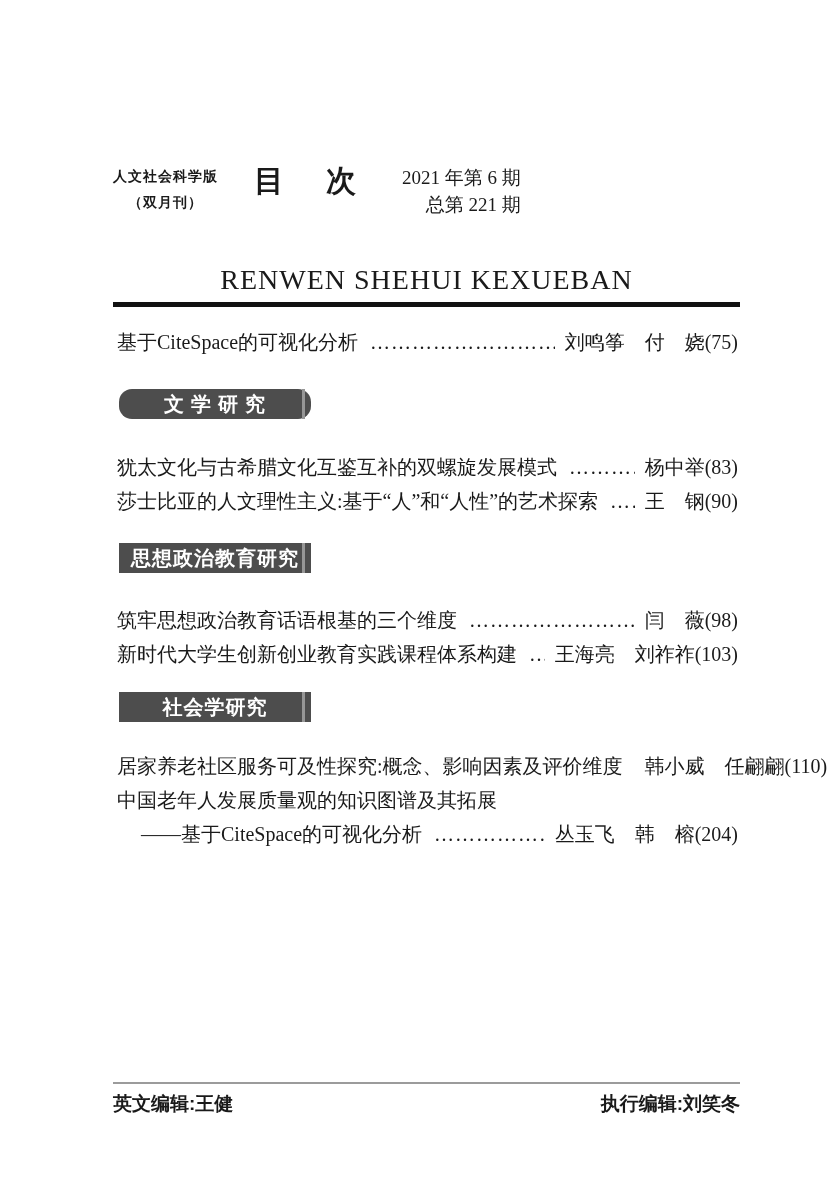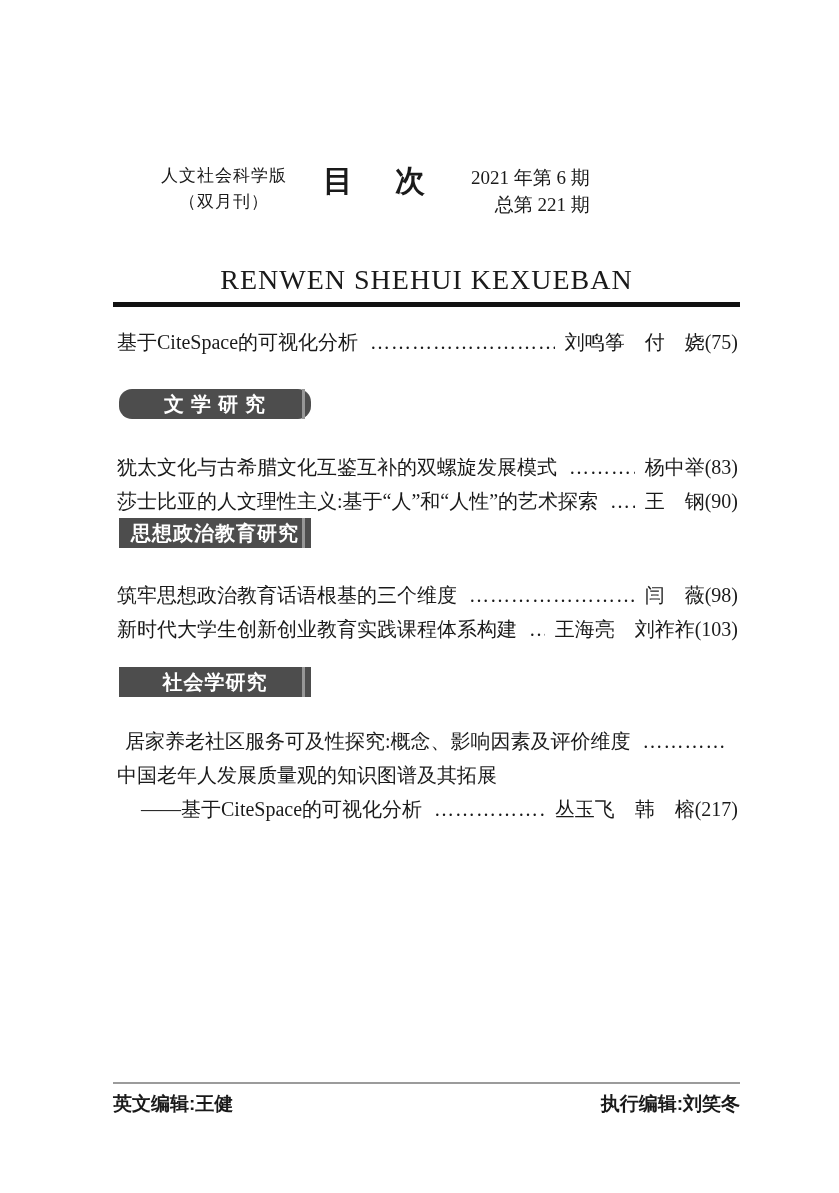"人文社会科学版" .edition { font-size: 17px -> 14px; font-weight: normal -> bold; margin-left: 48px -> none }
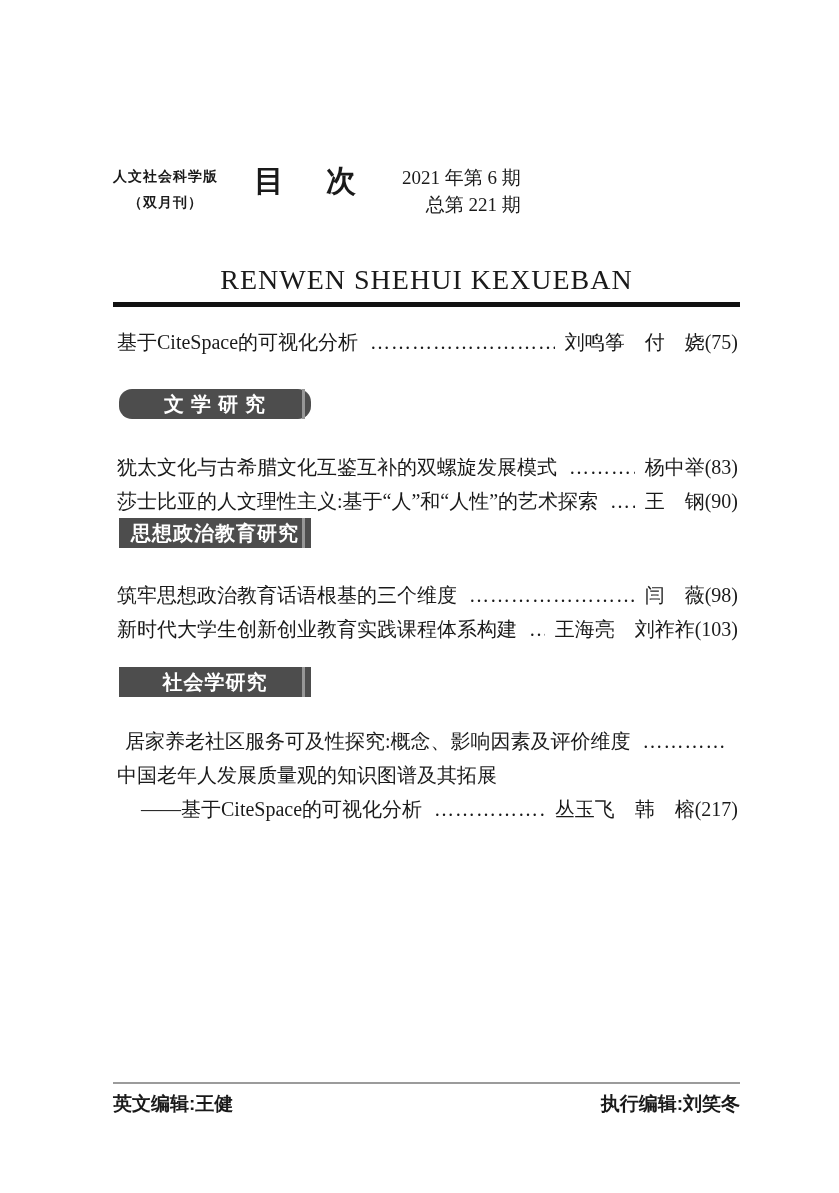"思想政治教育研究" .sec-box.b2 { margin-top: none -> 25px }
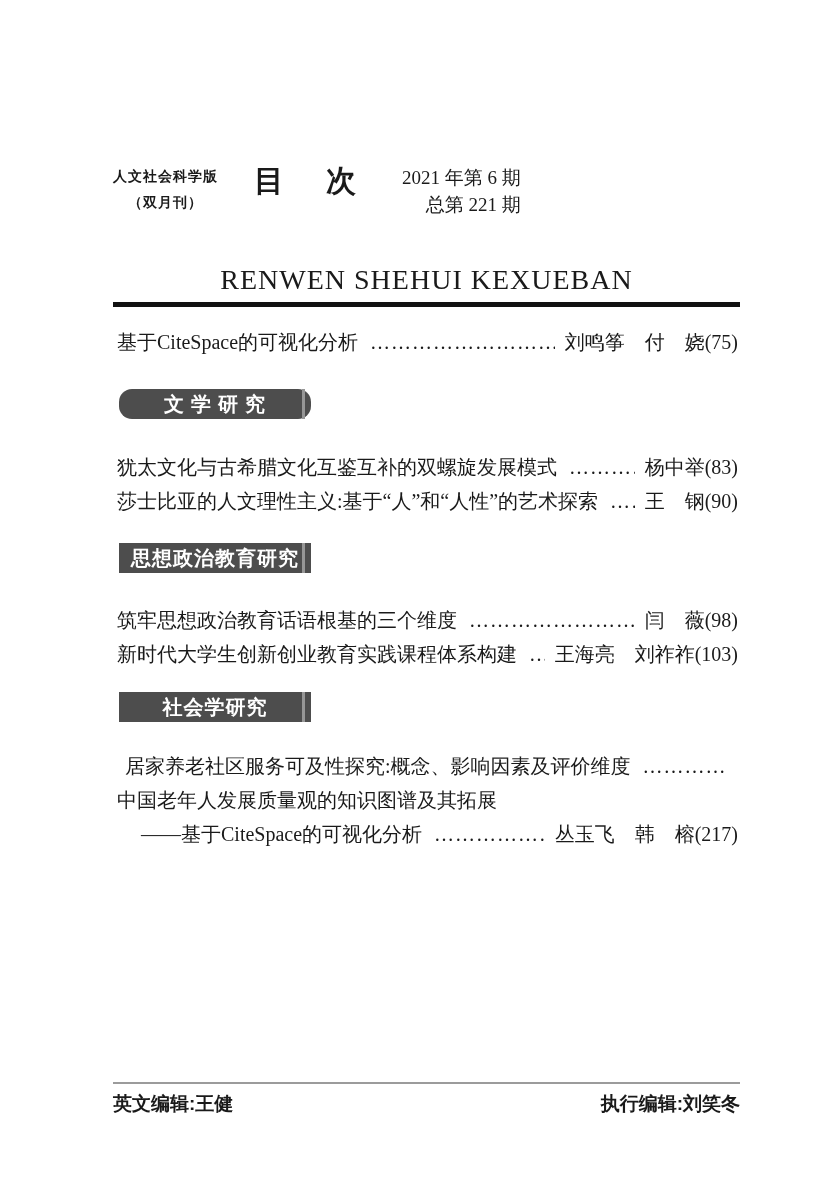"居家养老社区服务可及性探究:概念、影响因素及评价维度" .gap3 { margin-left: 8px -> none }
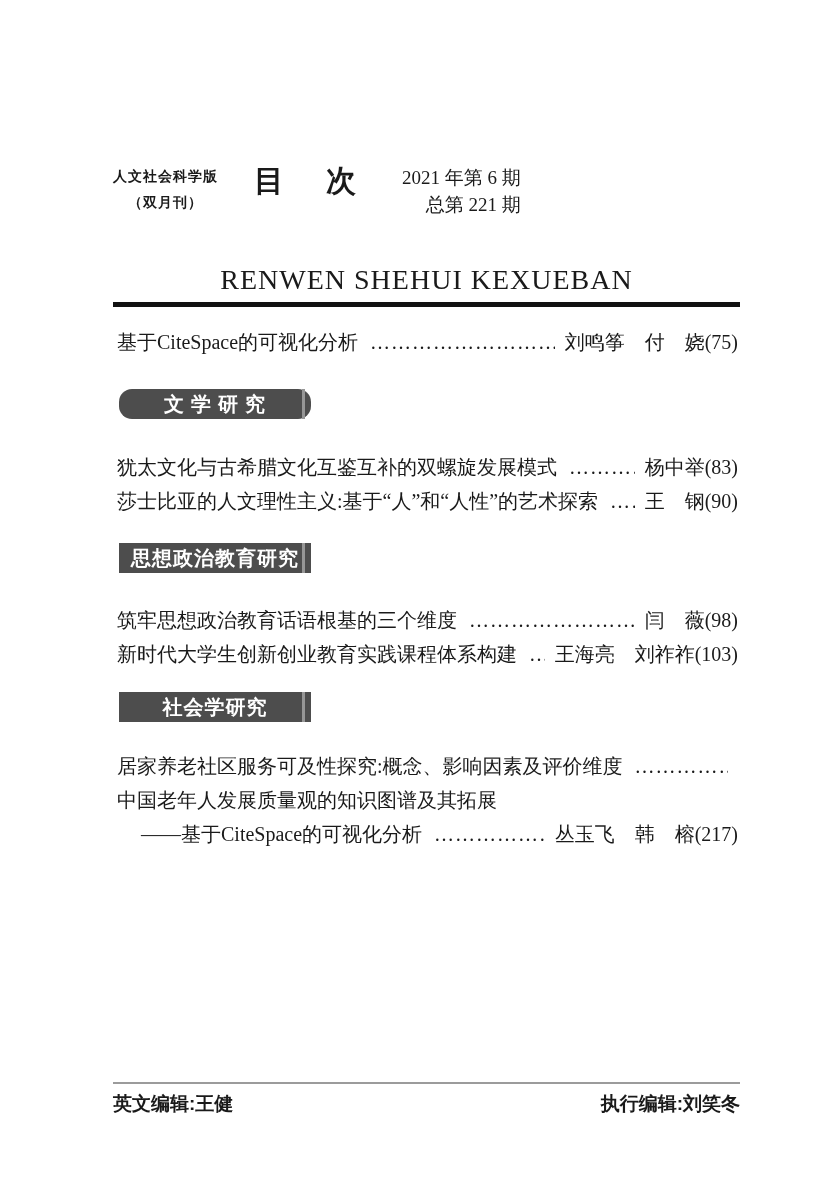"韩小威 任翩翩(110)" span.authors { html: none -> <span>韩小威 任翩翩(110)</span> }
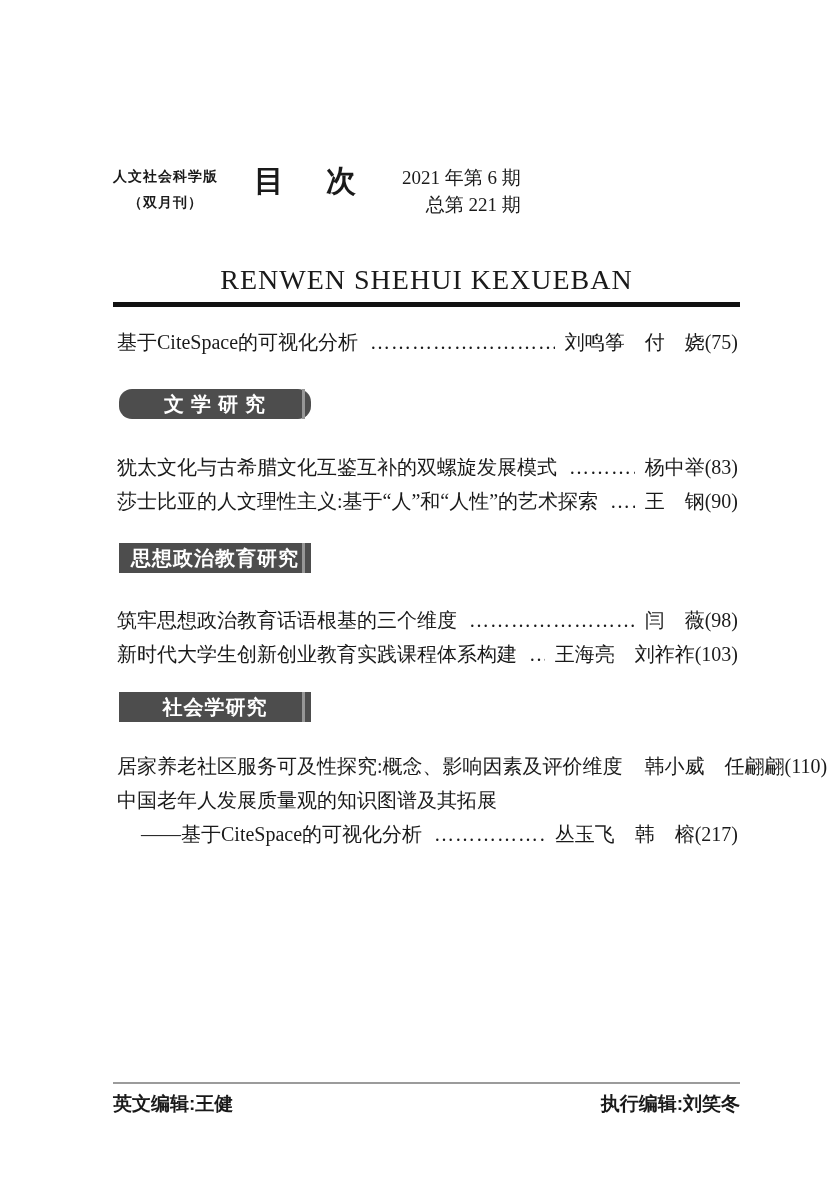"丛玉飞 韩 榕(217)" span.authors { text: 217 -> 204 }
